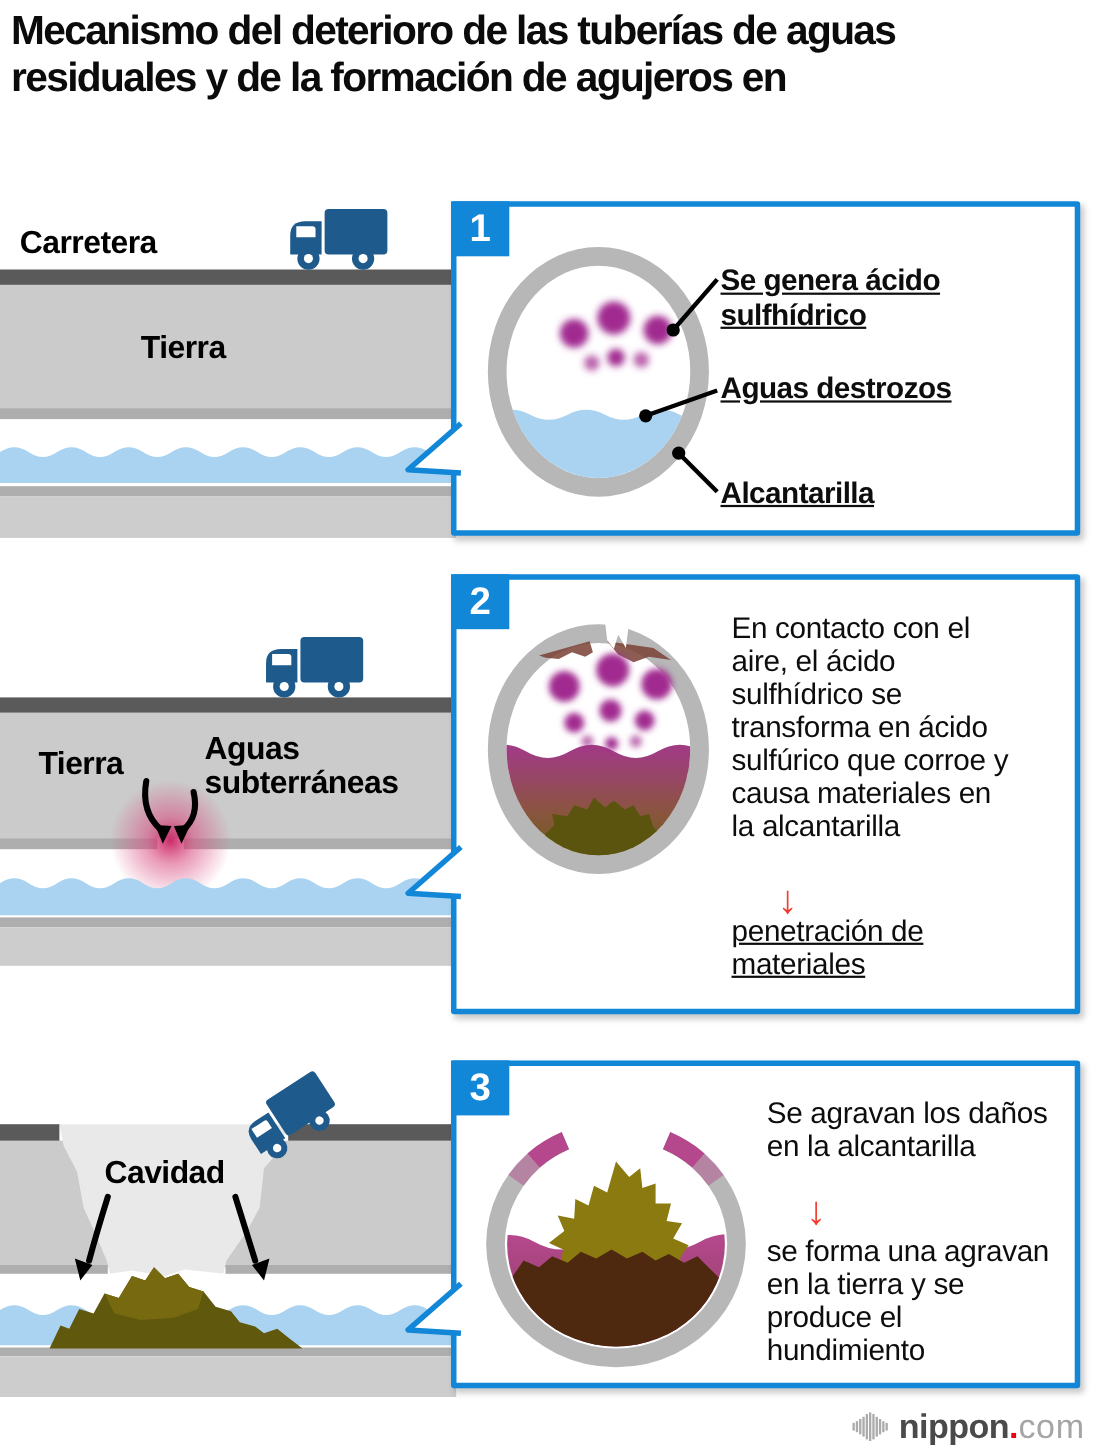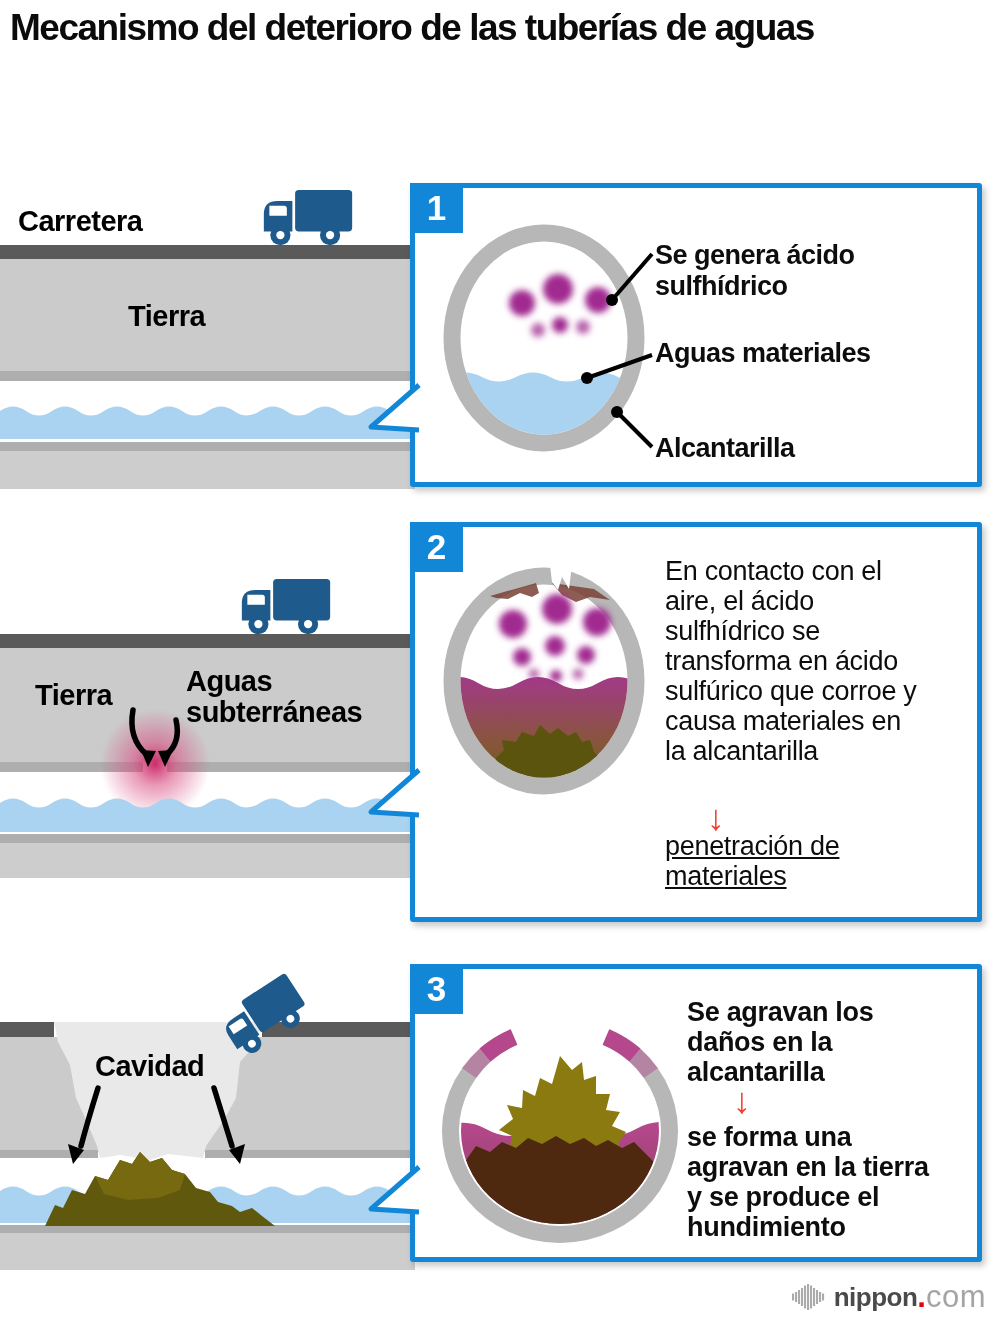"residuales y de la formación" div { html: none -> <div>residuales y de la formación de agujeros en</div> }
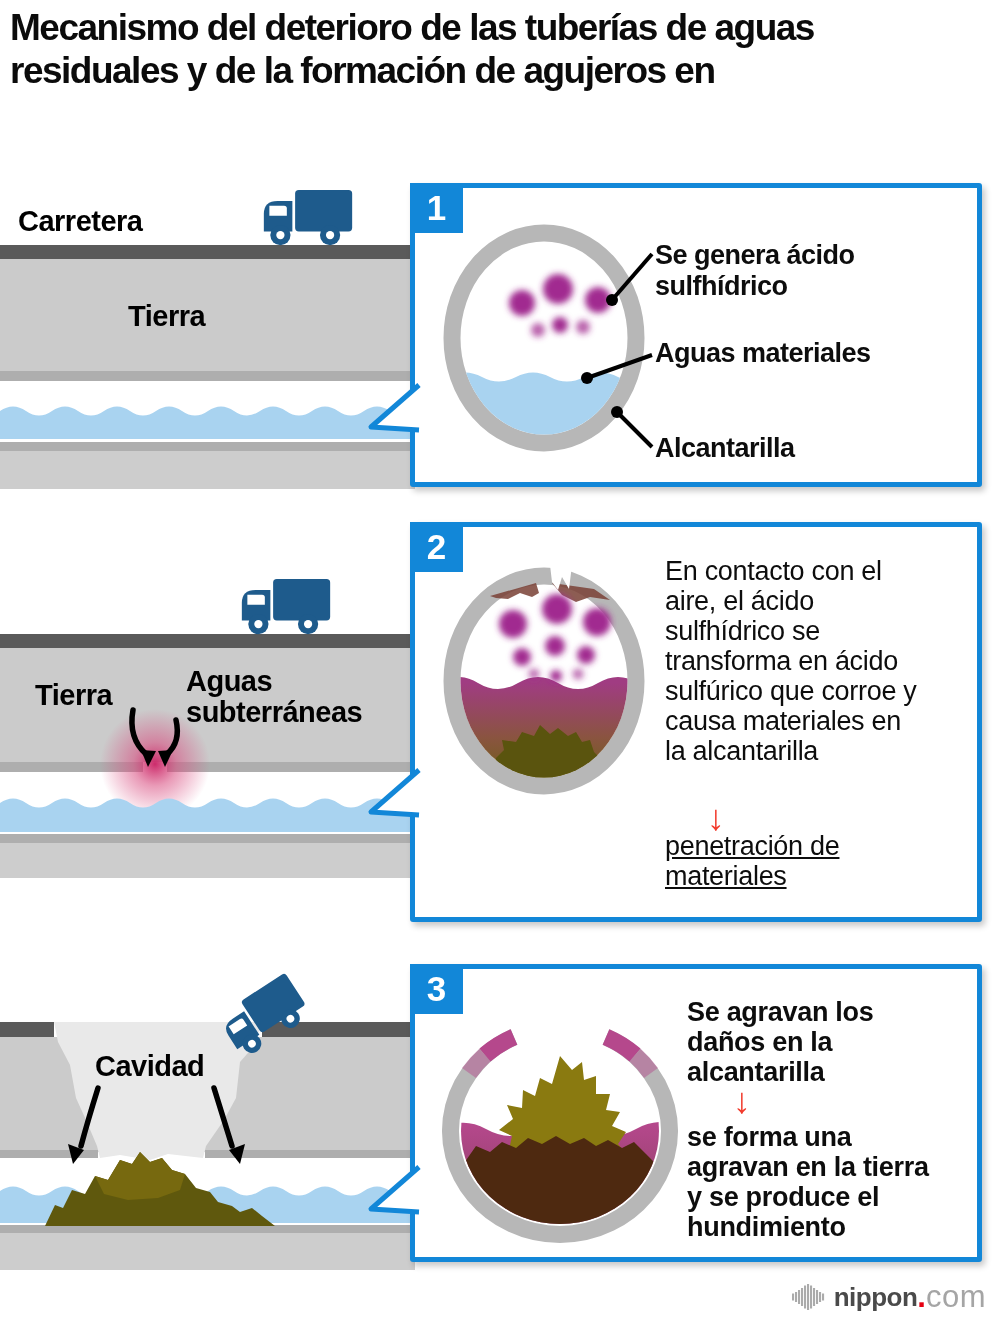"Se genera ácido sulfhídrico" .co-label { text-decoration: none -> underline }
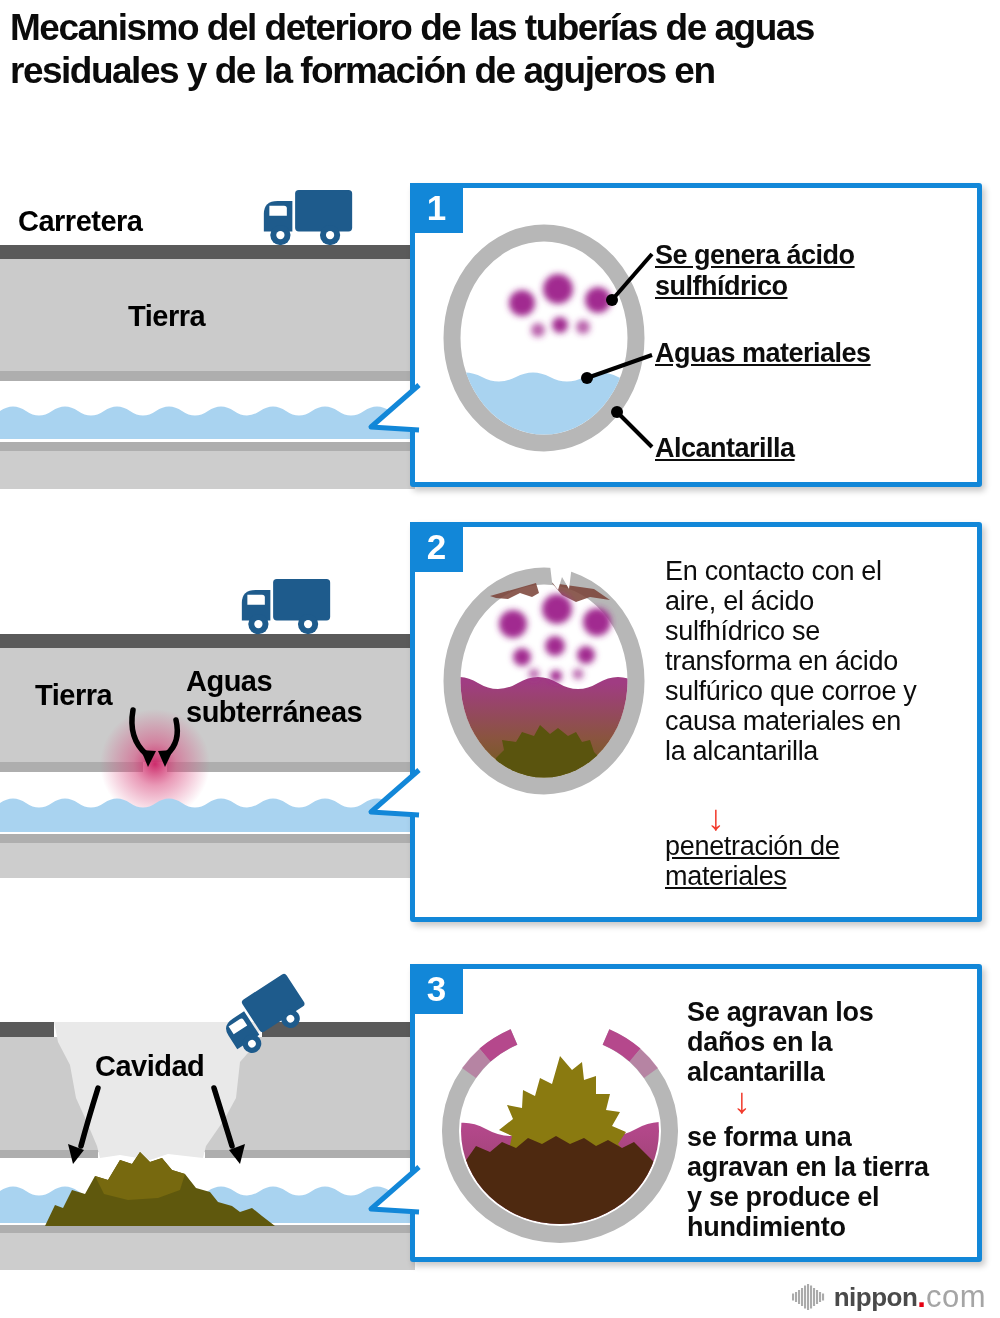"Aguas materiales" div.co-label { text: materiales -> destrozos }
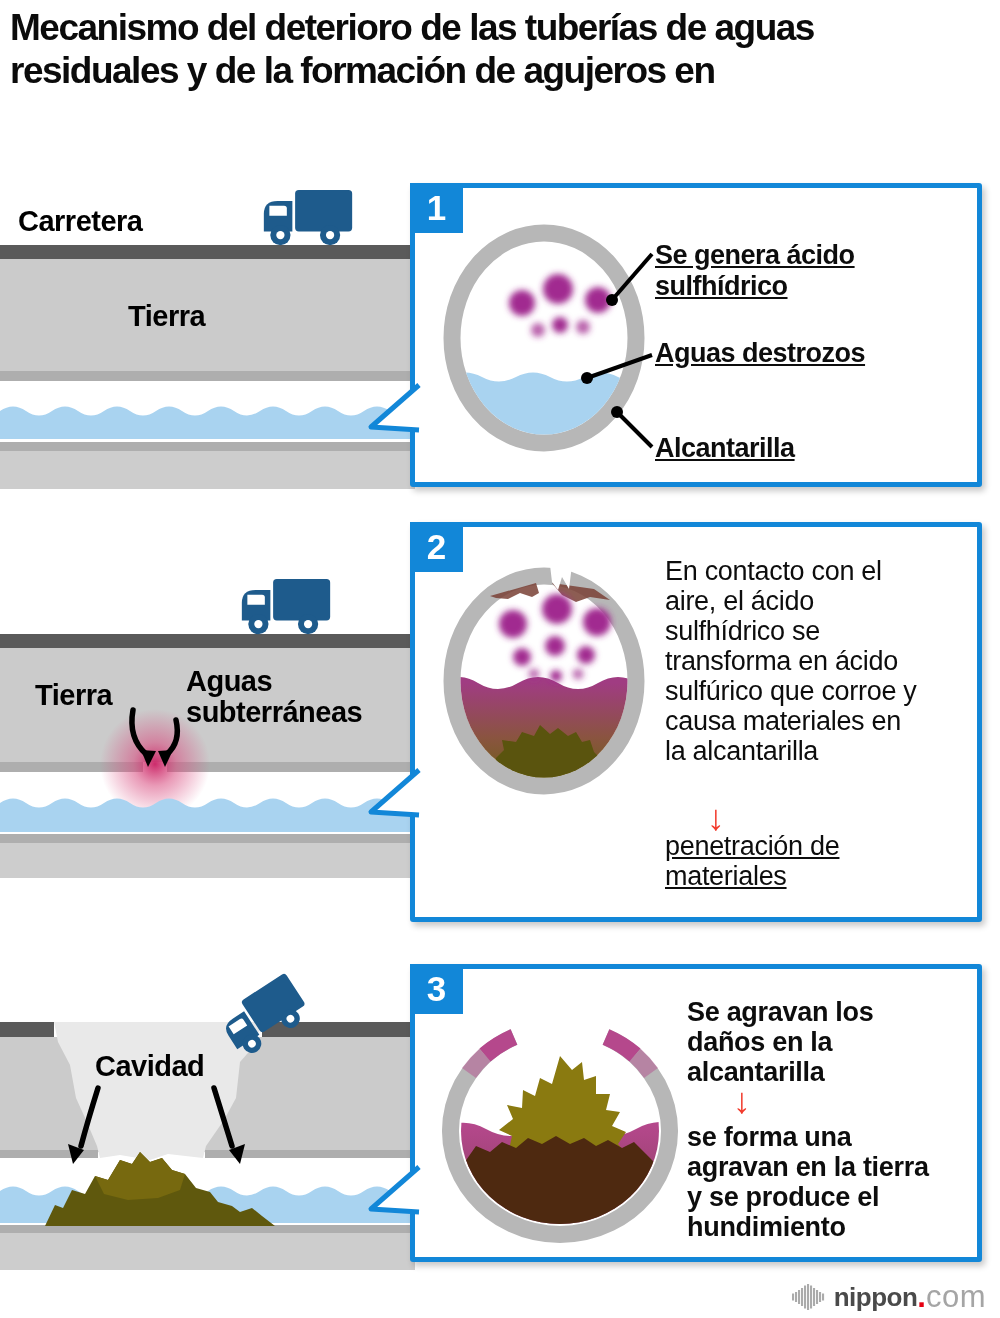"Se agravan los daños en" .box3 .co-text { font-weight: bold -> none; left: 272px -> 282px }
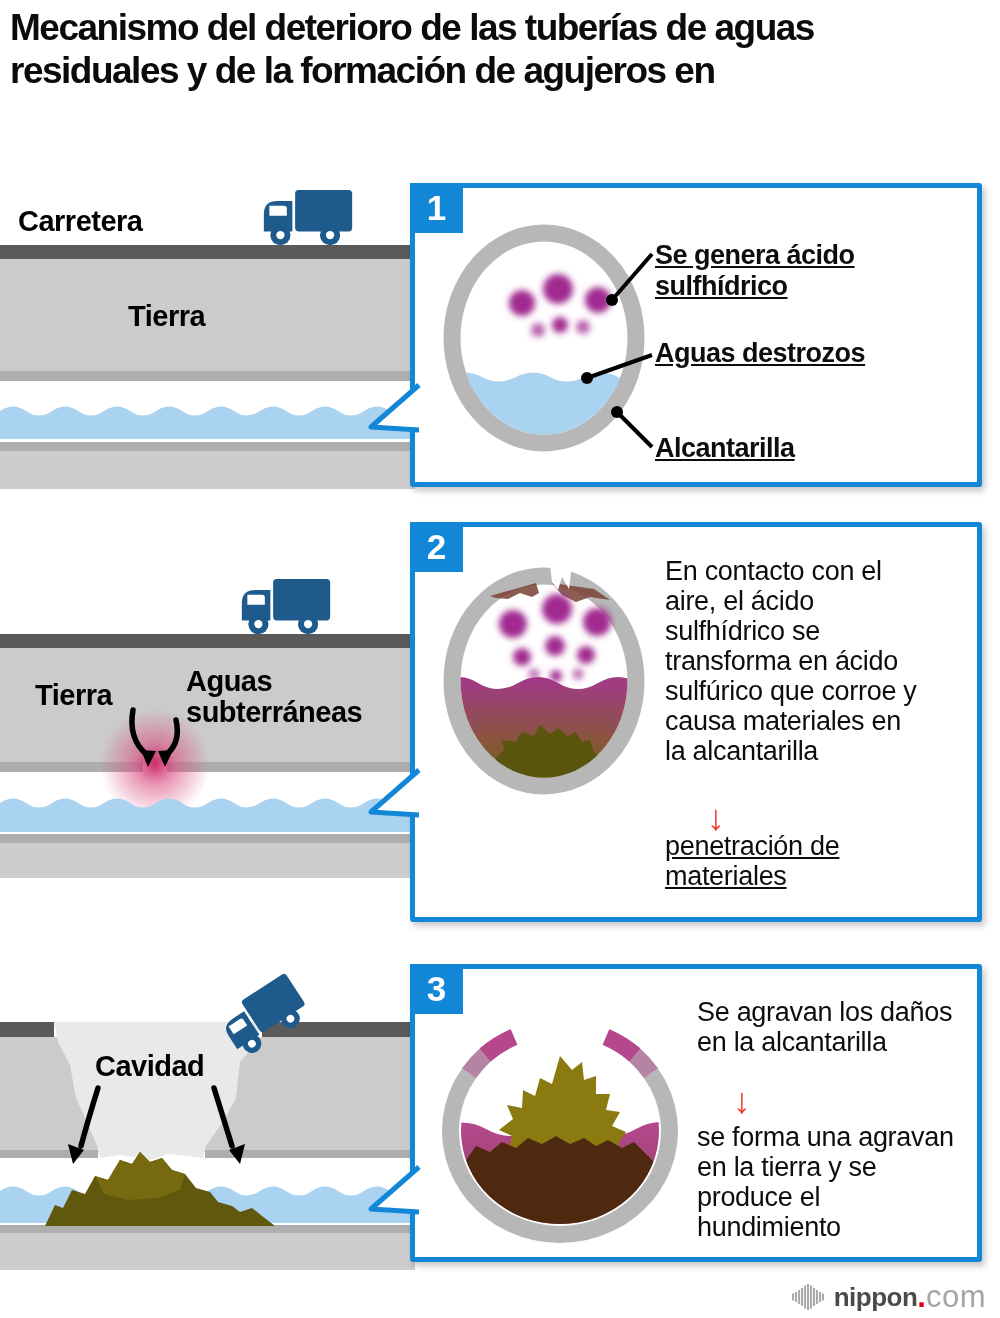"nippon" .logo .brand { font-size: 26px -> 31px }
